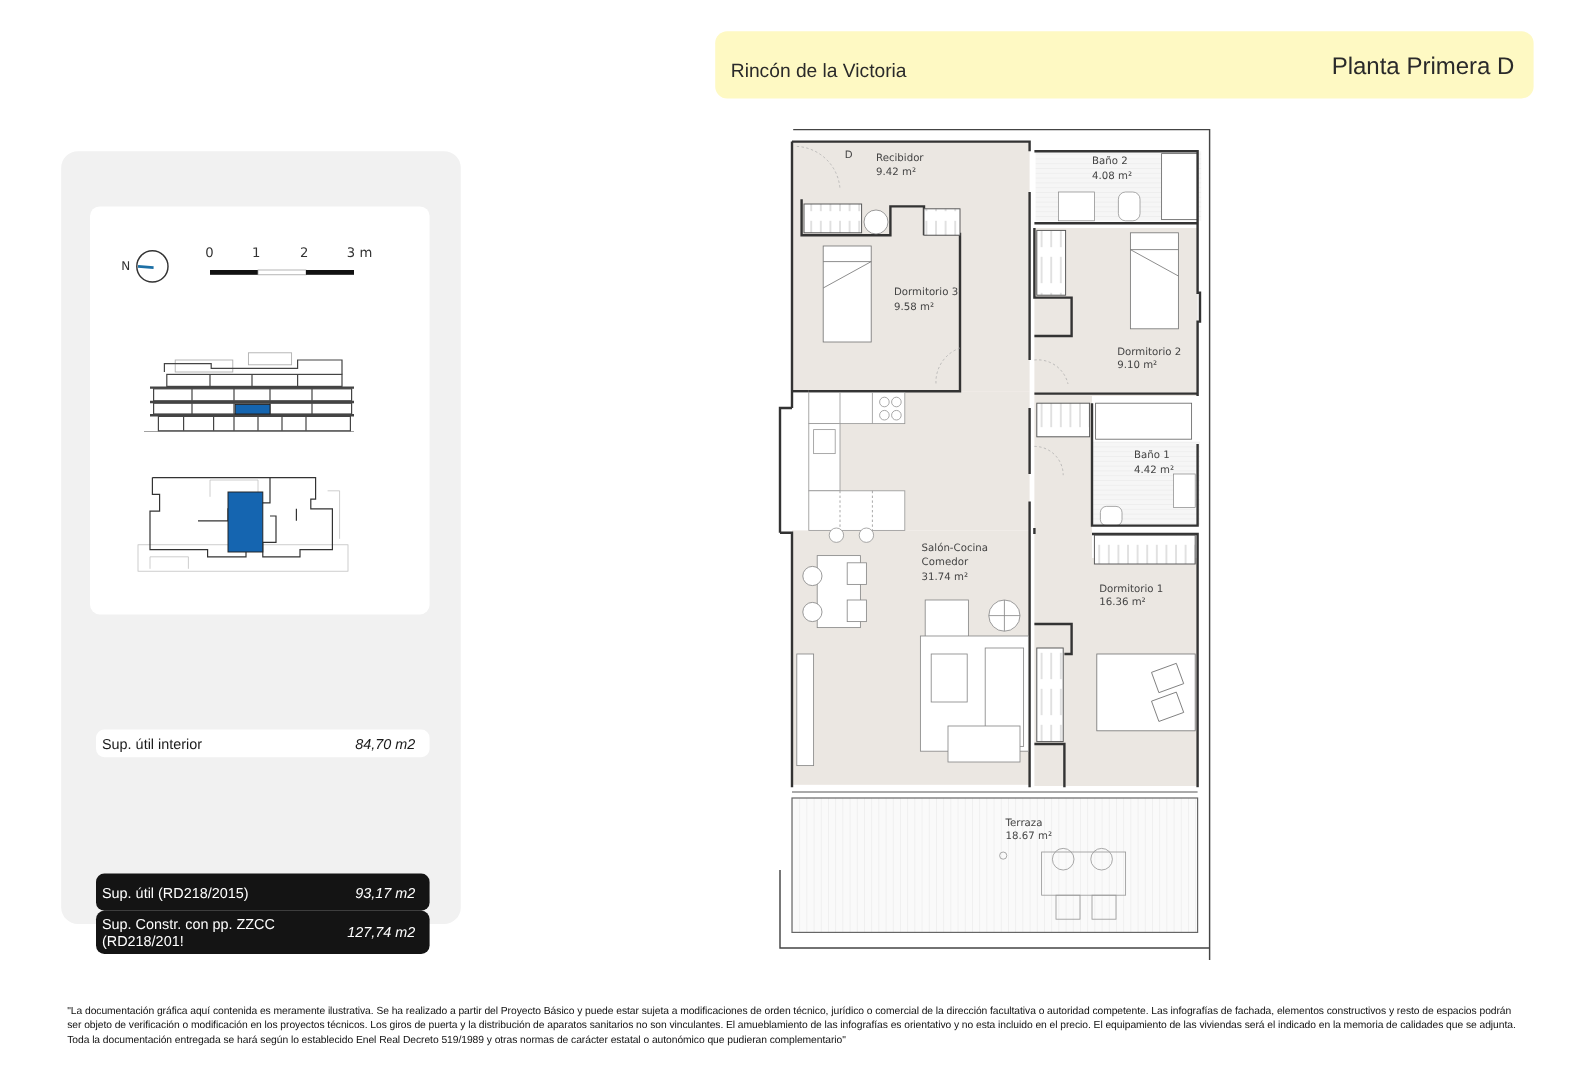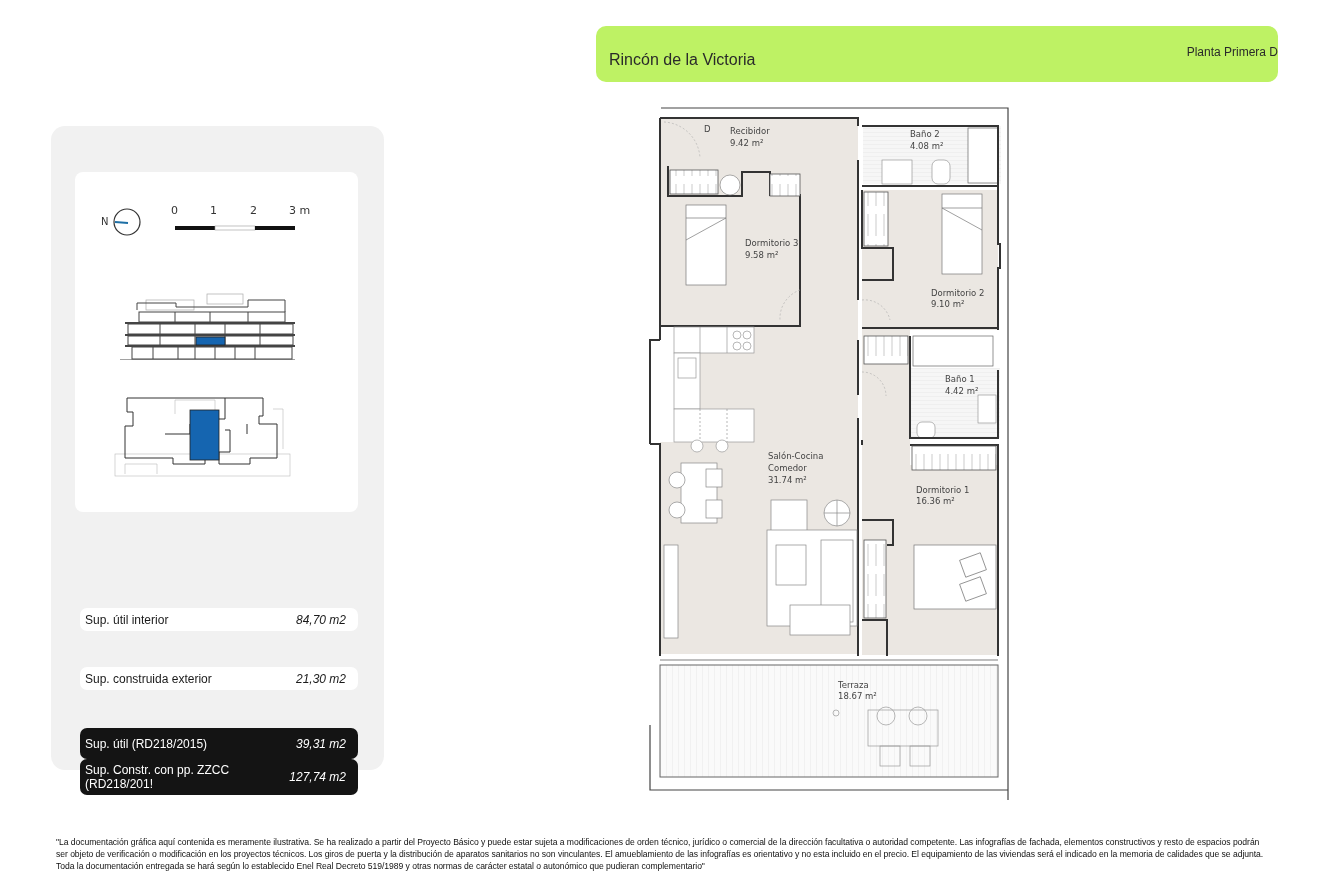"Rincón de la Victoria" .header-bar { background: #bef264 -> #fef9c3 }
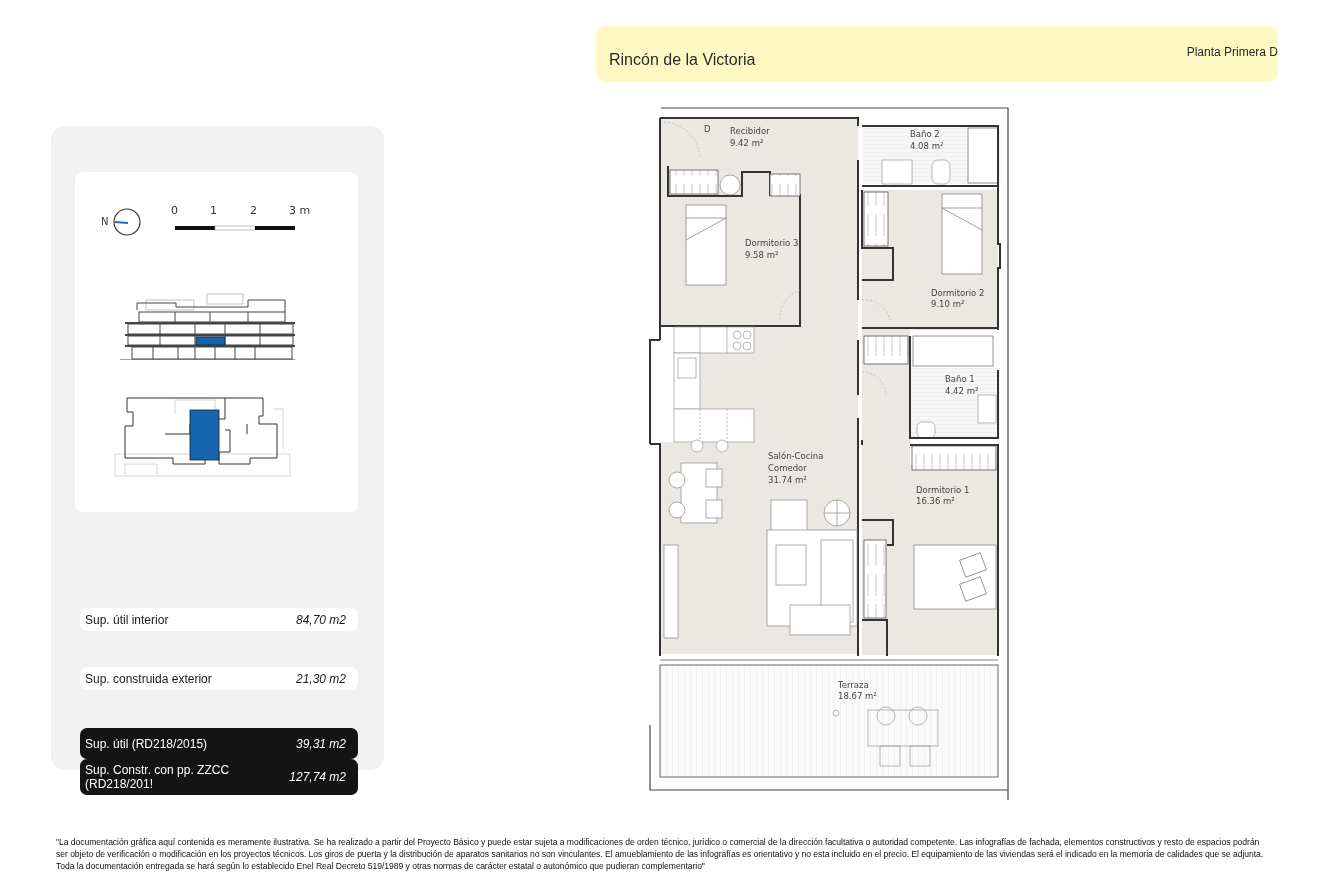"Planta Primera D" .header-plan { font-size: 12px -> 20px; right: 0 -> 16px }
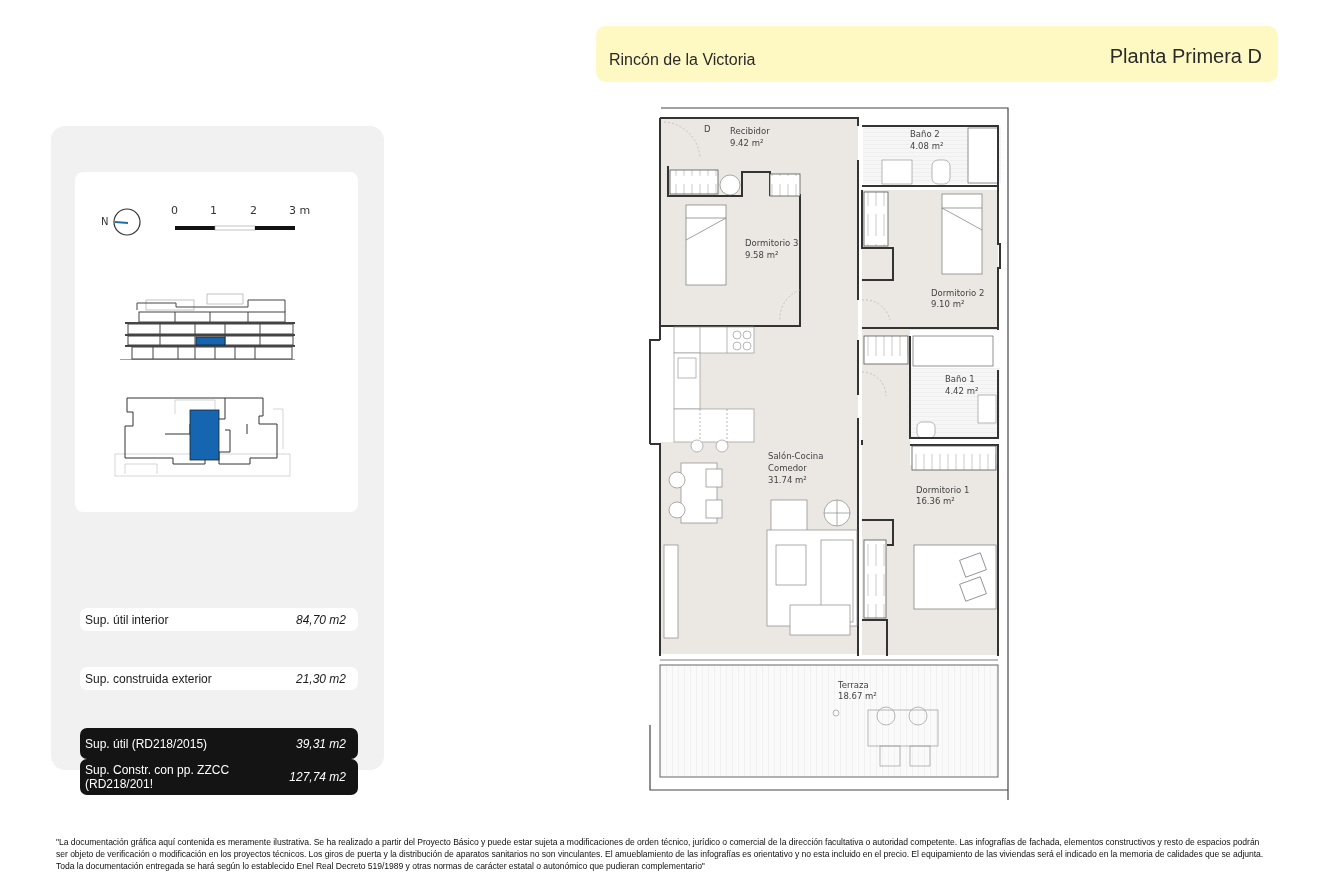"Sup. construida exterior" div.surf-row { html: <div> <span>Sup. construida exterior</span> <span>21,30 m2</span> </div> -> none }
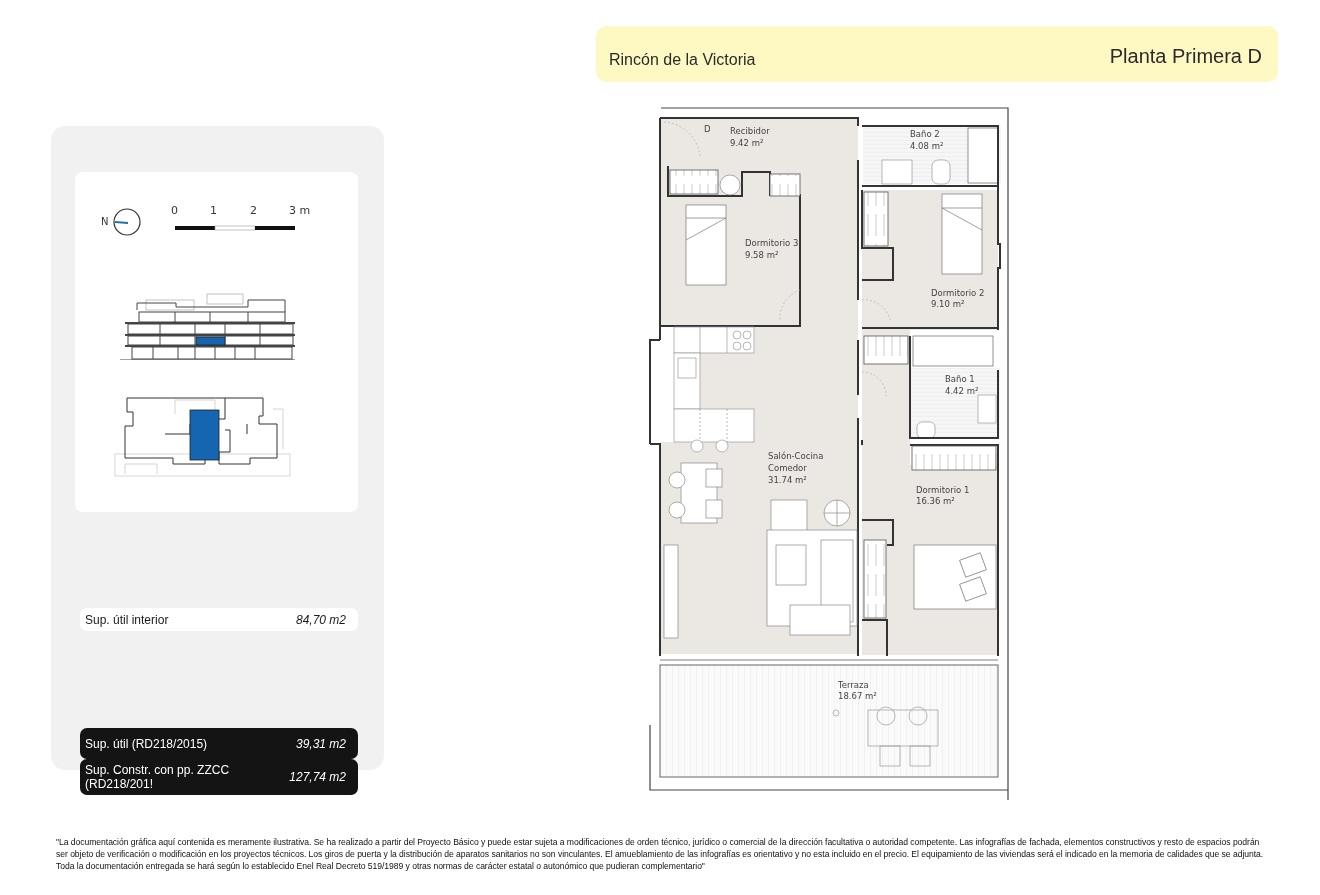"39,31 m2" span.val { text: 39,31 -> 93,17 }
